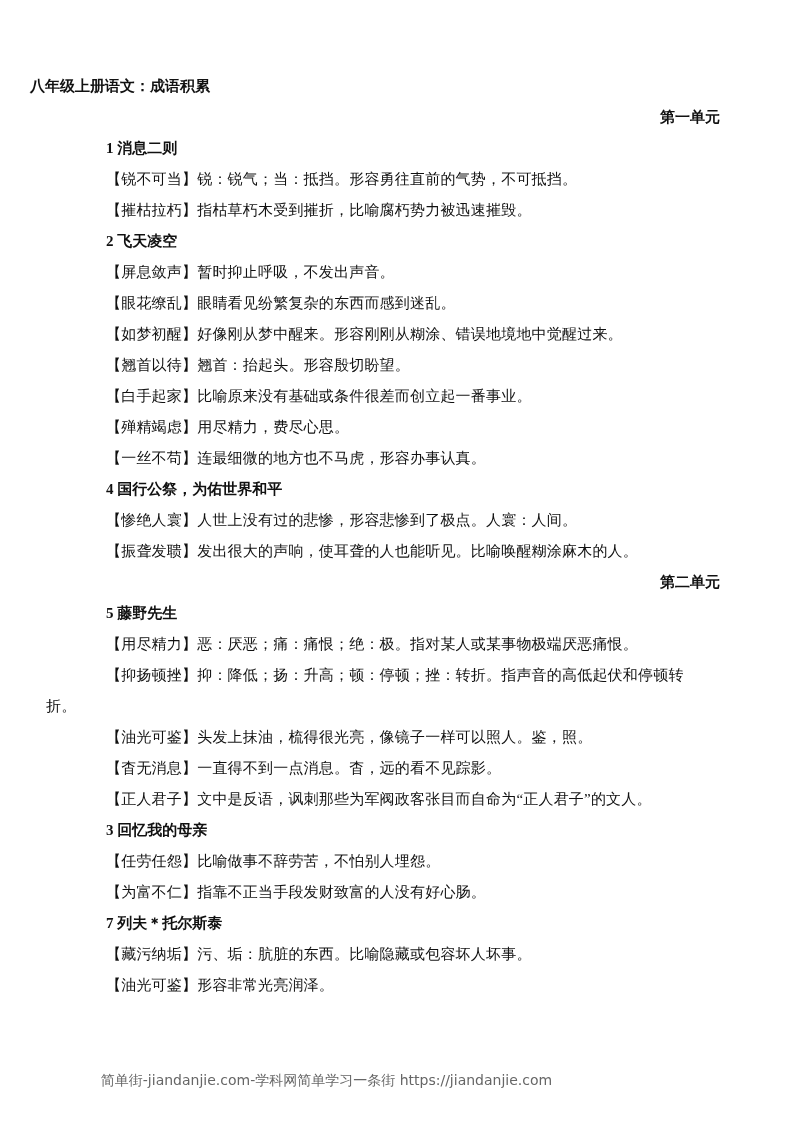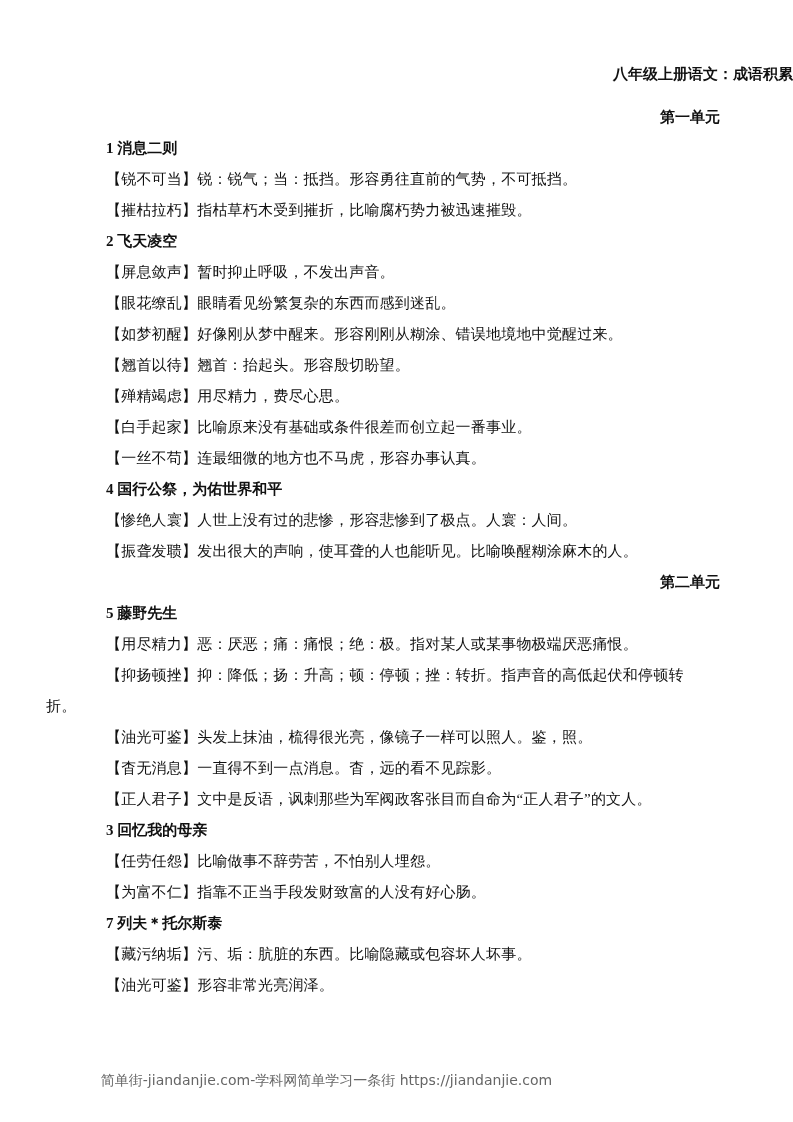"八年级上册语文：成语积累" .doc-title { text-align: right -> left; top: 64px -> 76px }
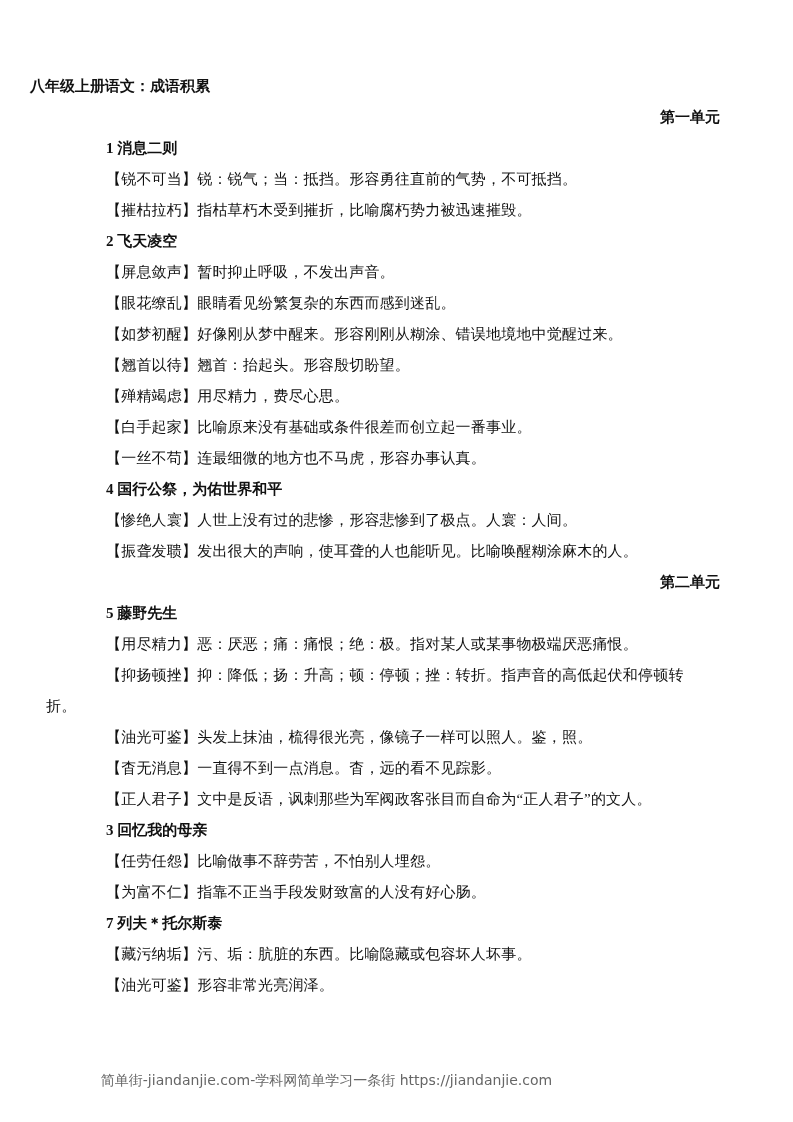"【殚精竭虑】用尽精力，费尽心思。" div.entry { order: before "【白手起家】比喻原来没有基础或条件很差而创立起一番事业。" -> after "【白手起家】比喻原来没有基础或条件很差而创立起一番事业。" }
